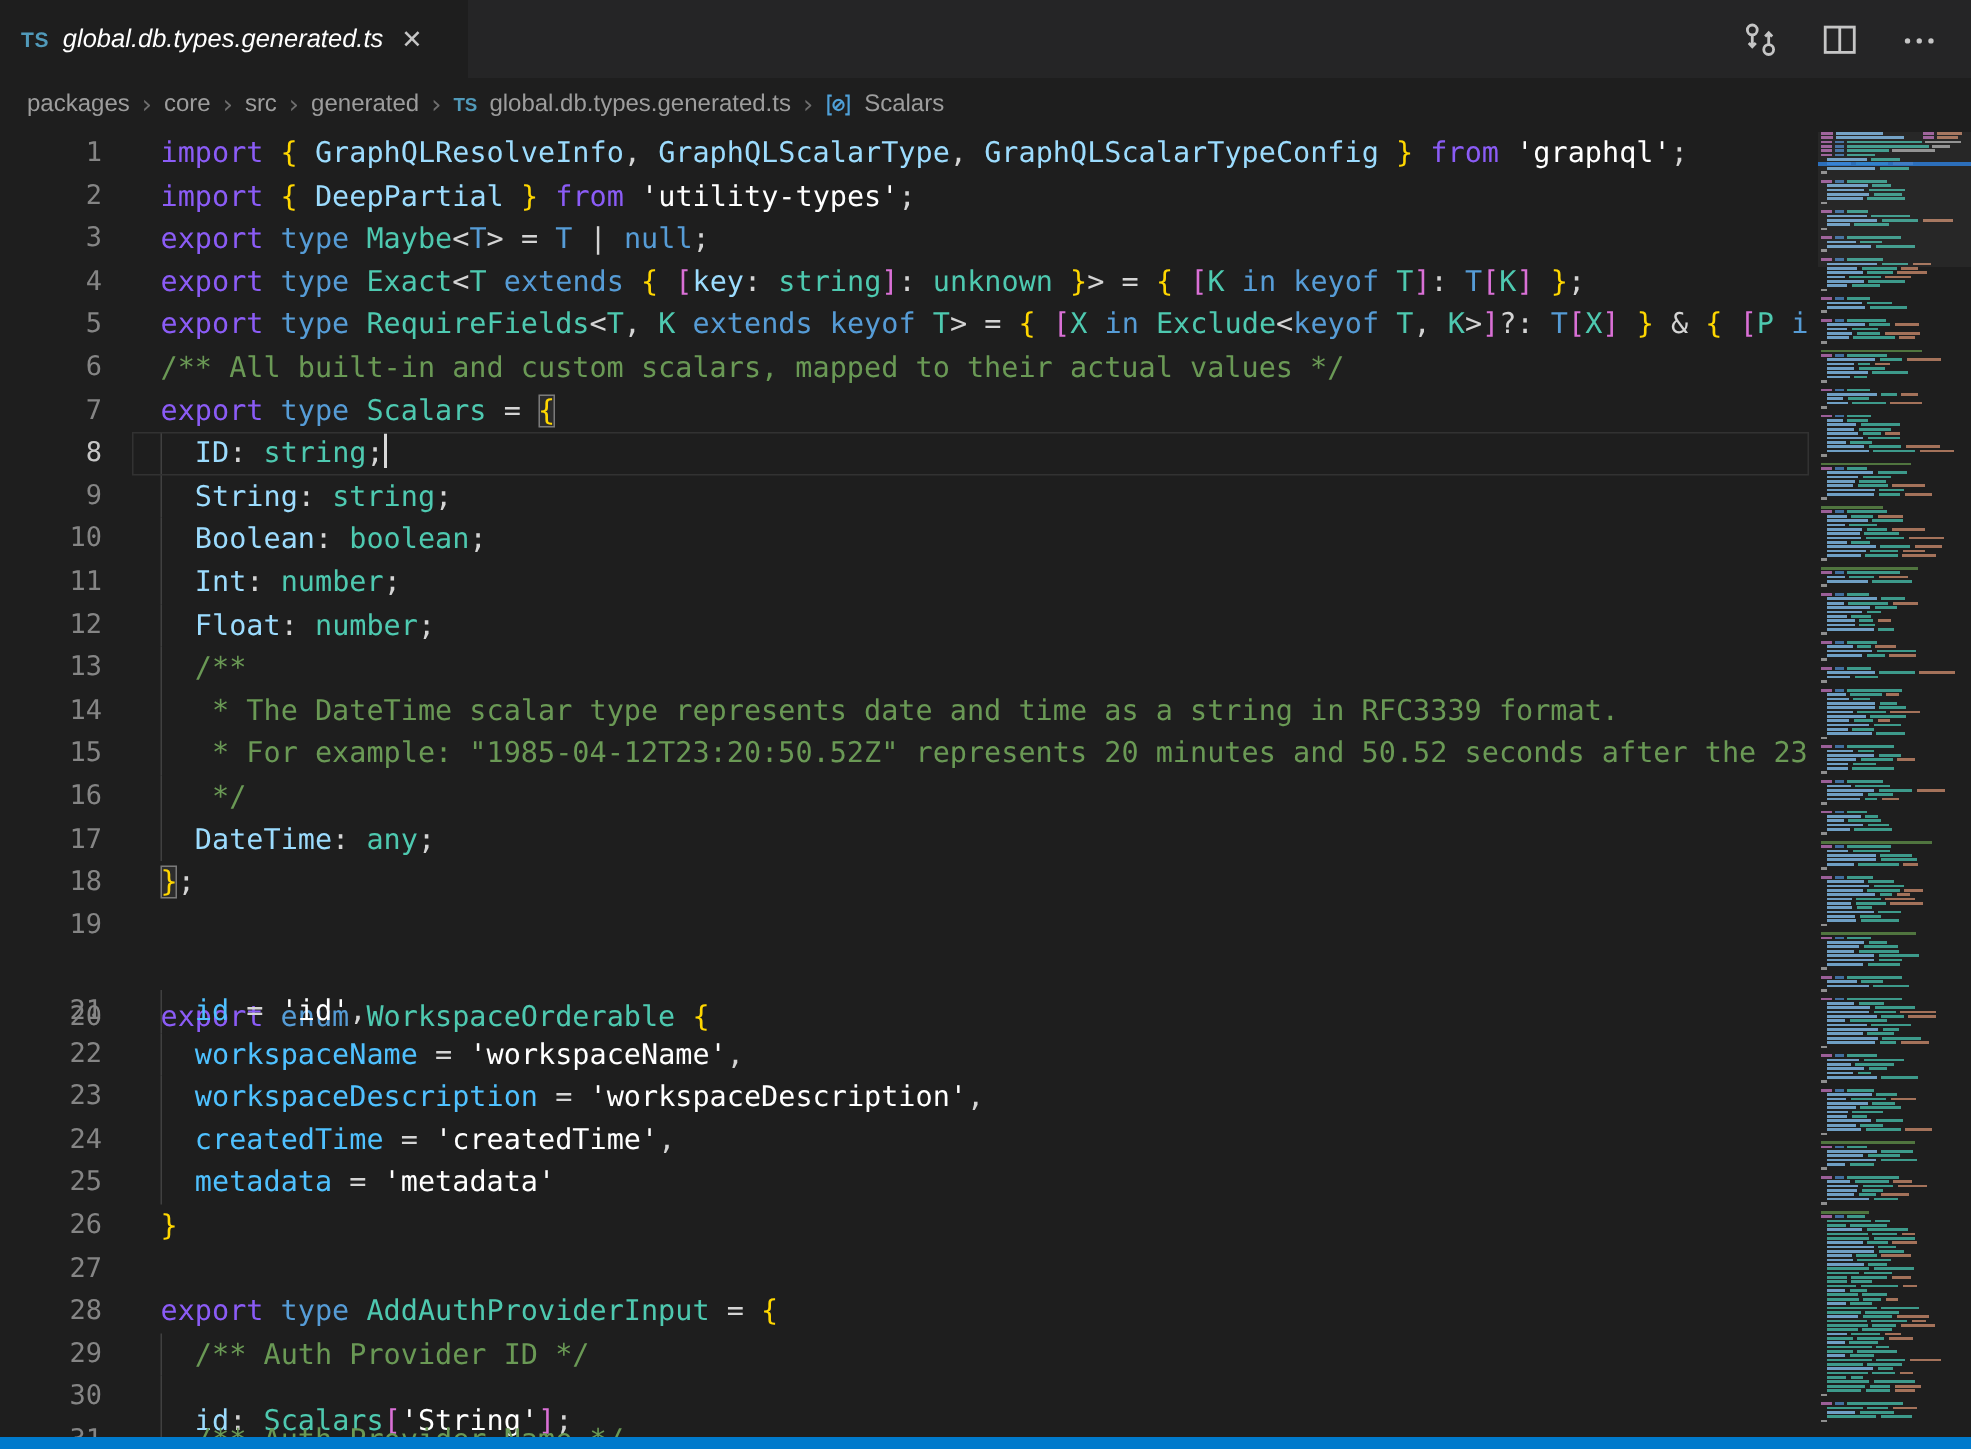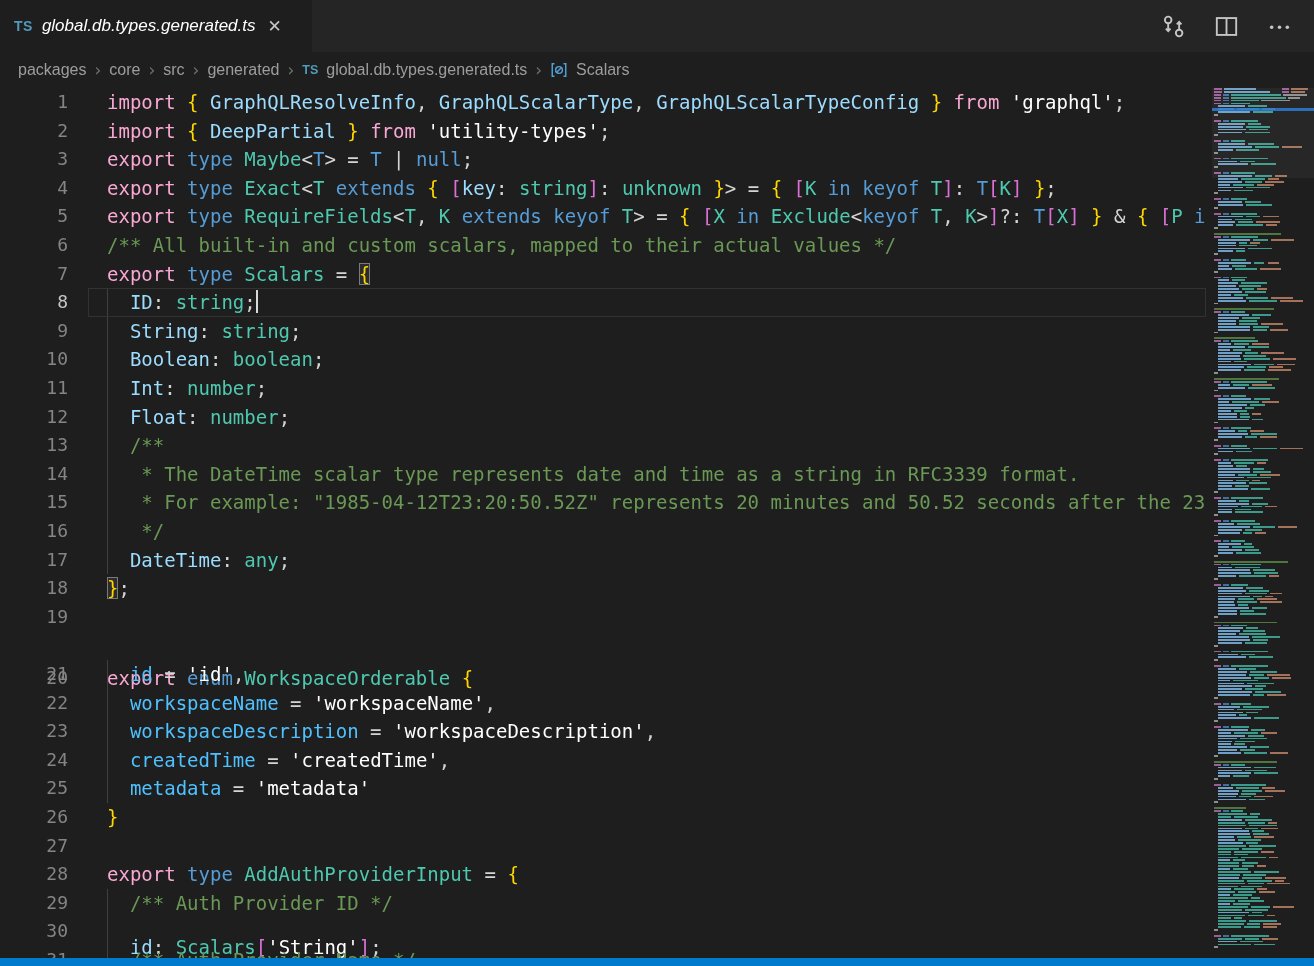"import" .t-kw { color: #f9a8d4 -> #8b5cf6 }
